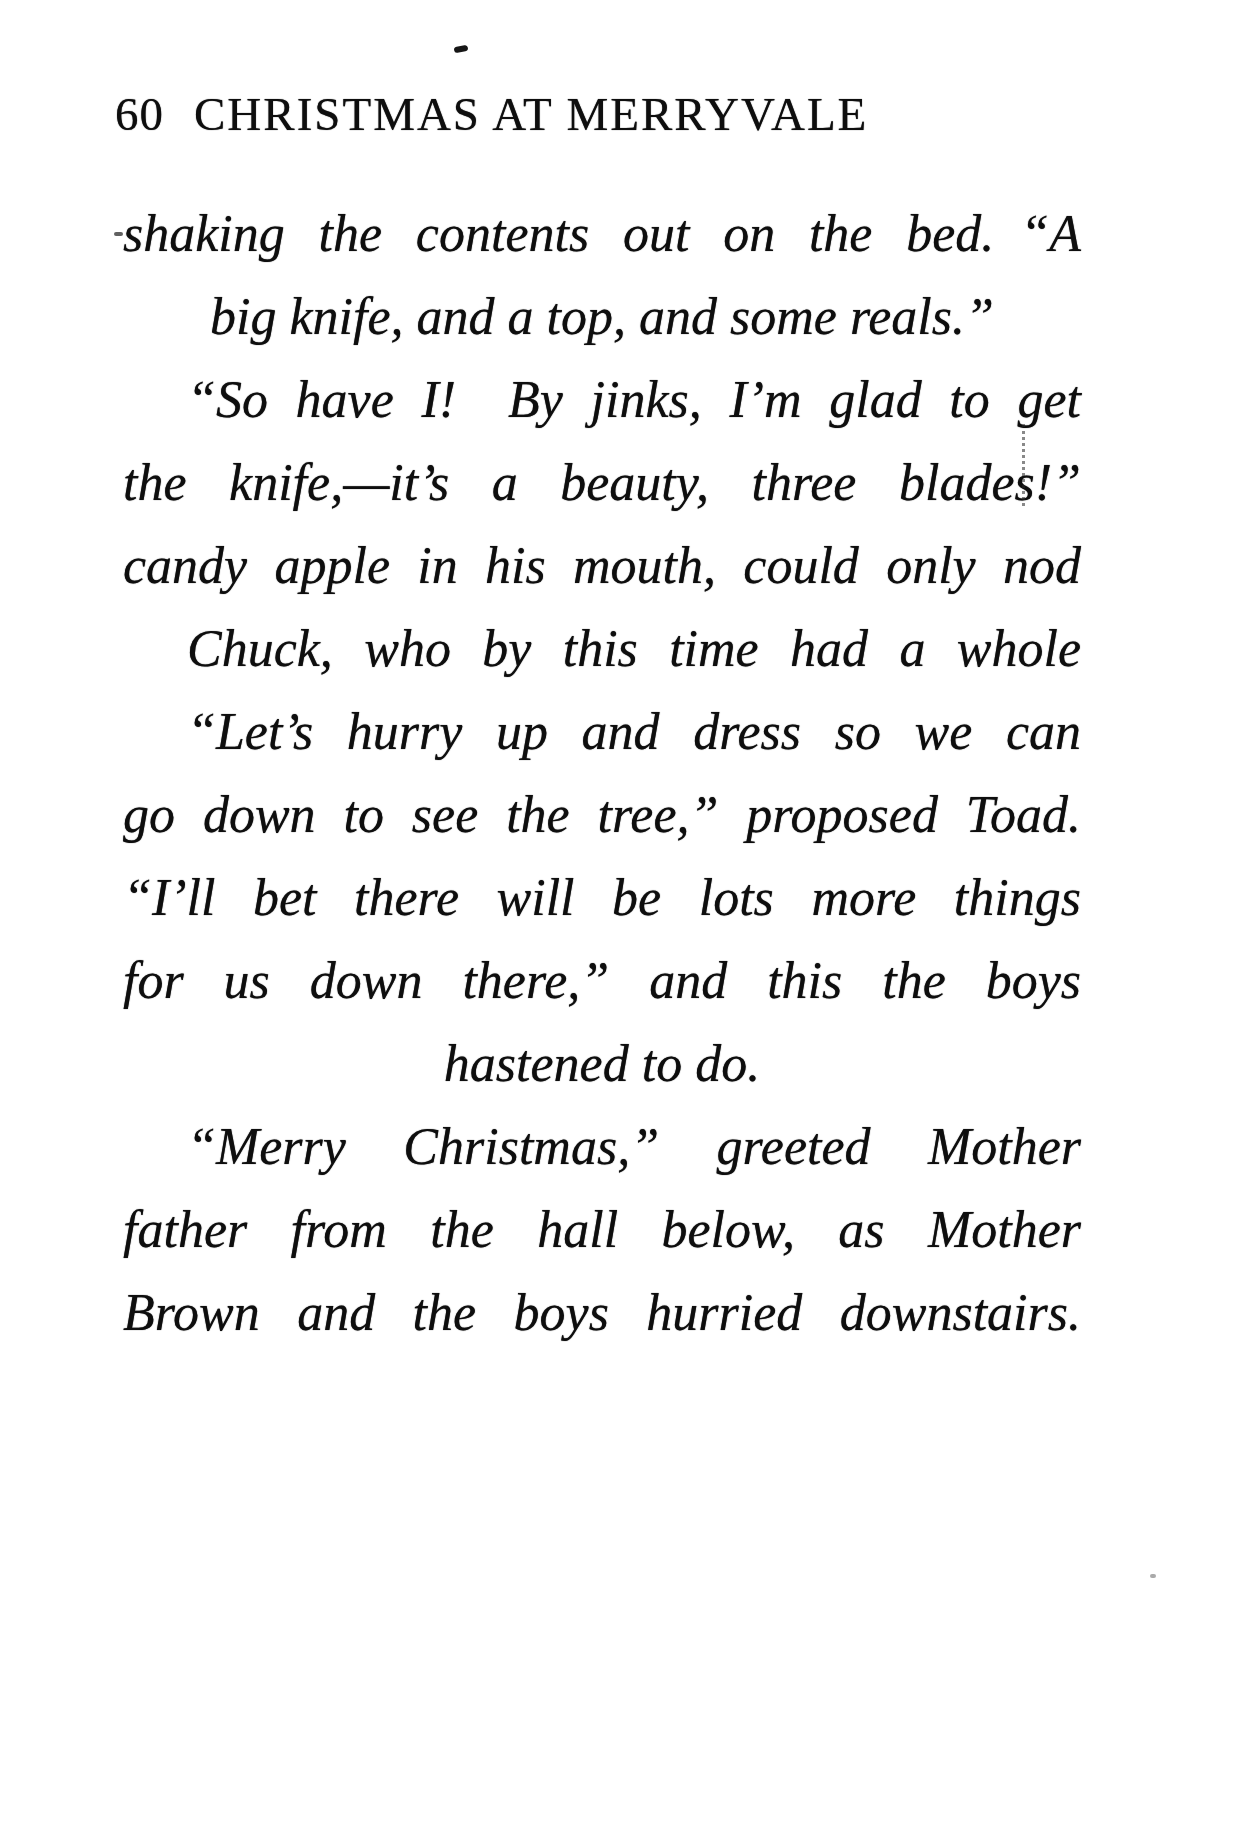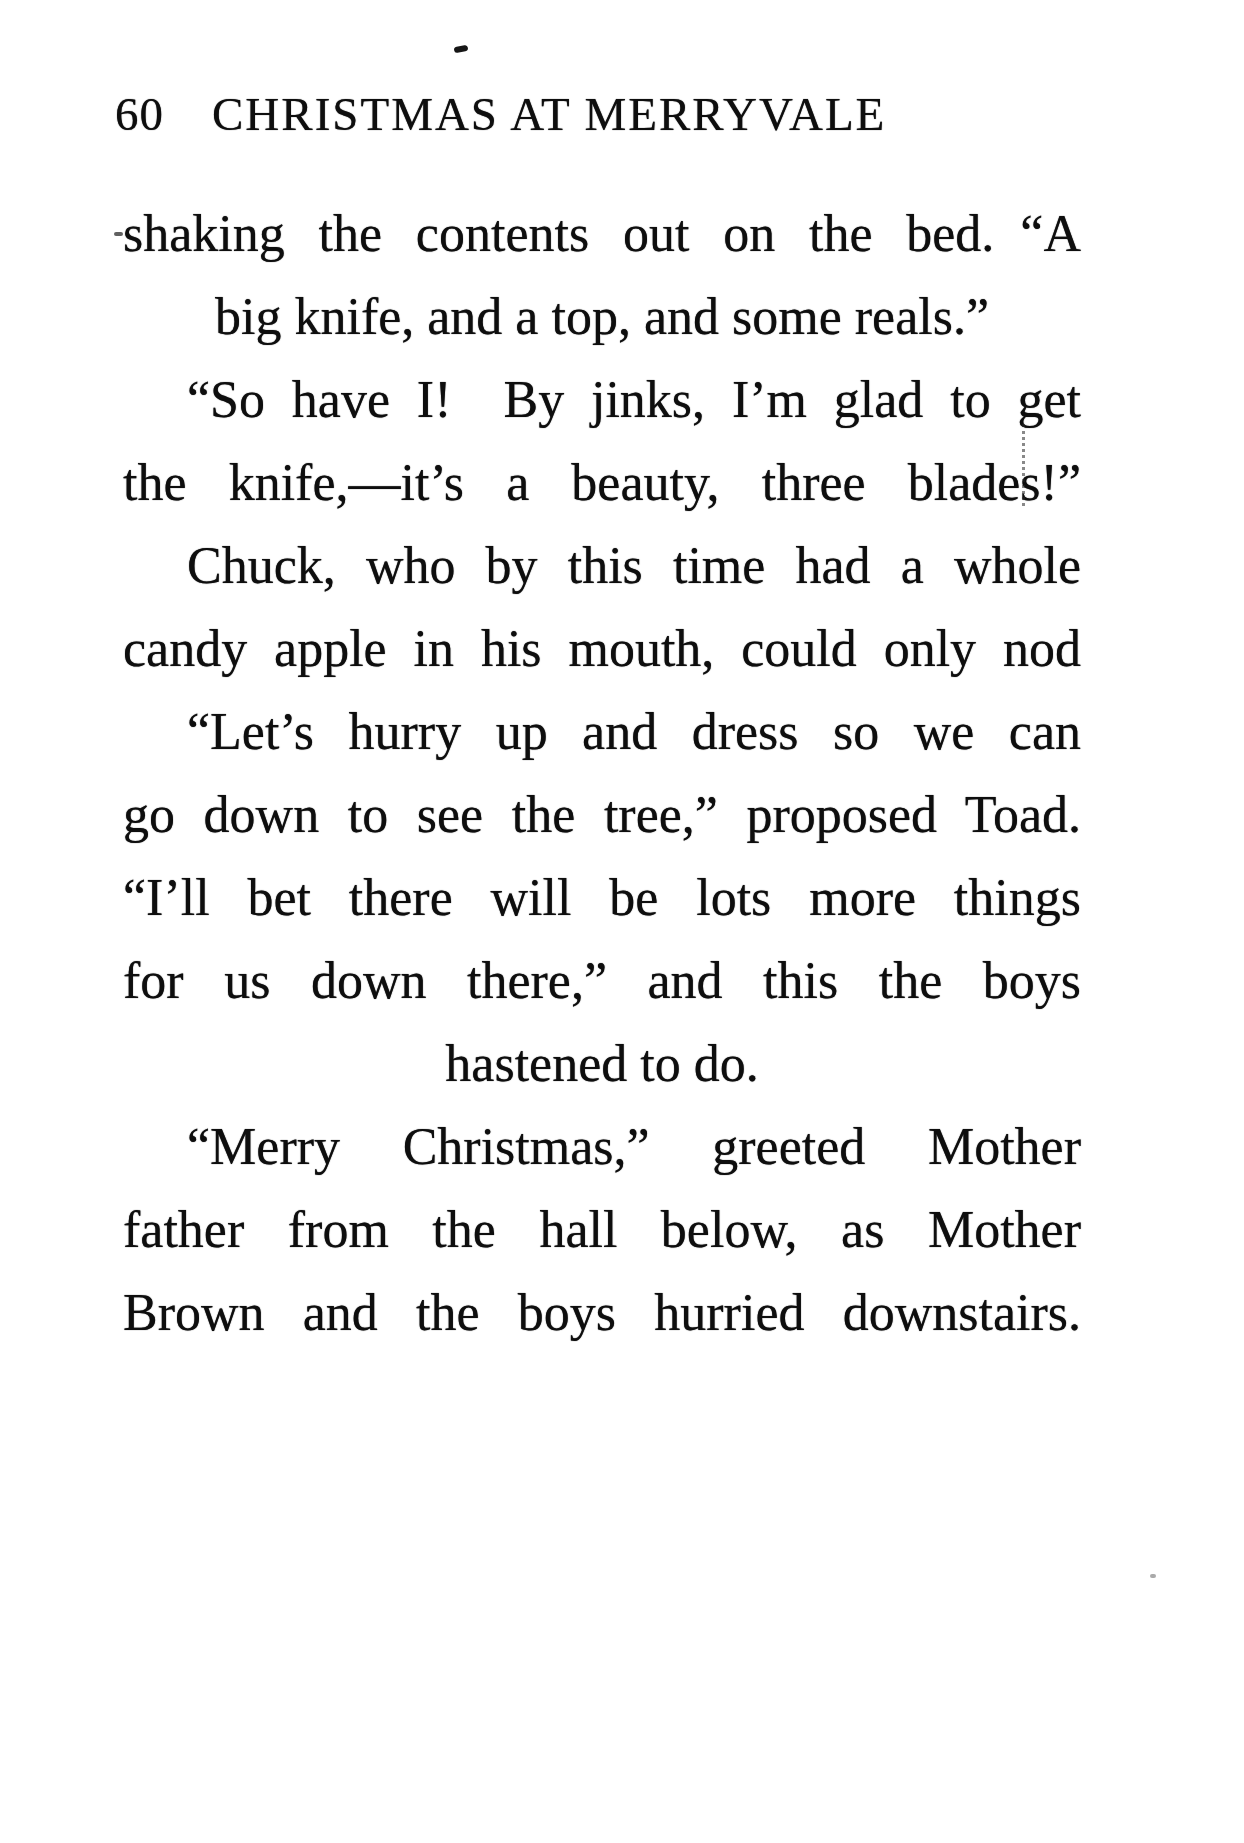"CHRISTMAS AT MERRYVALE" .hdr .ttl { margin-left: 48px -> 30px }
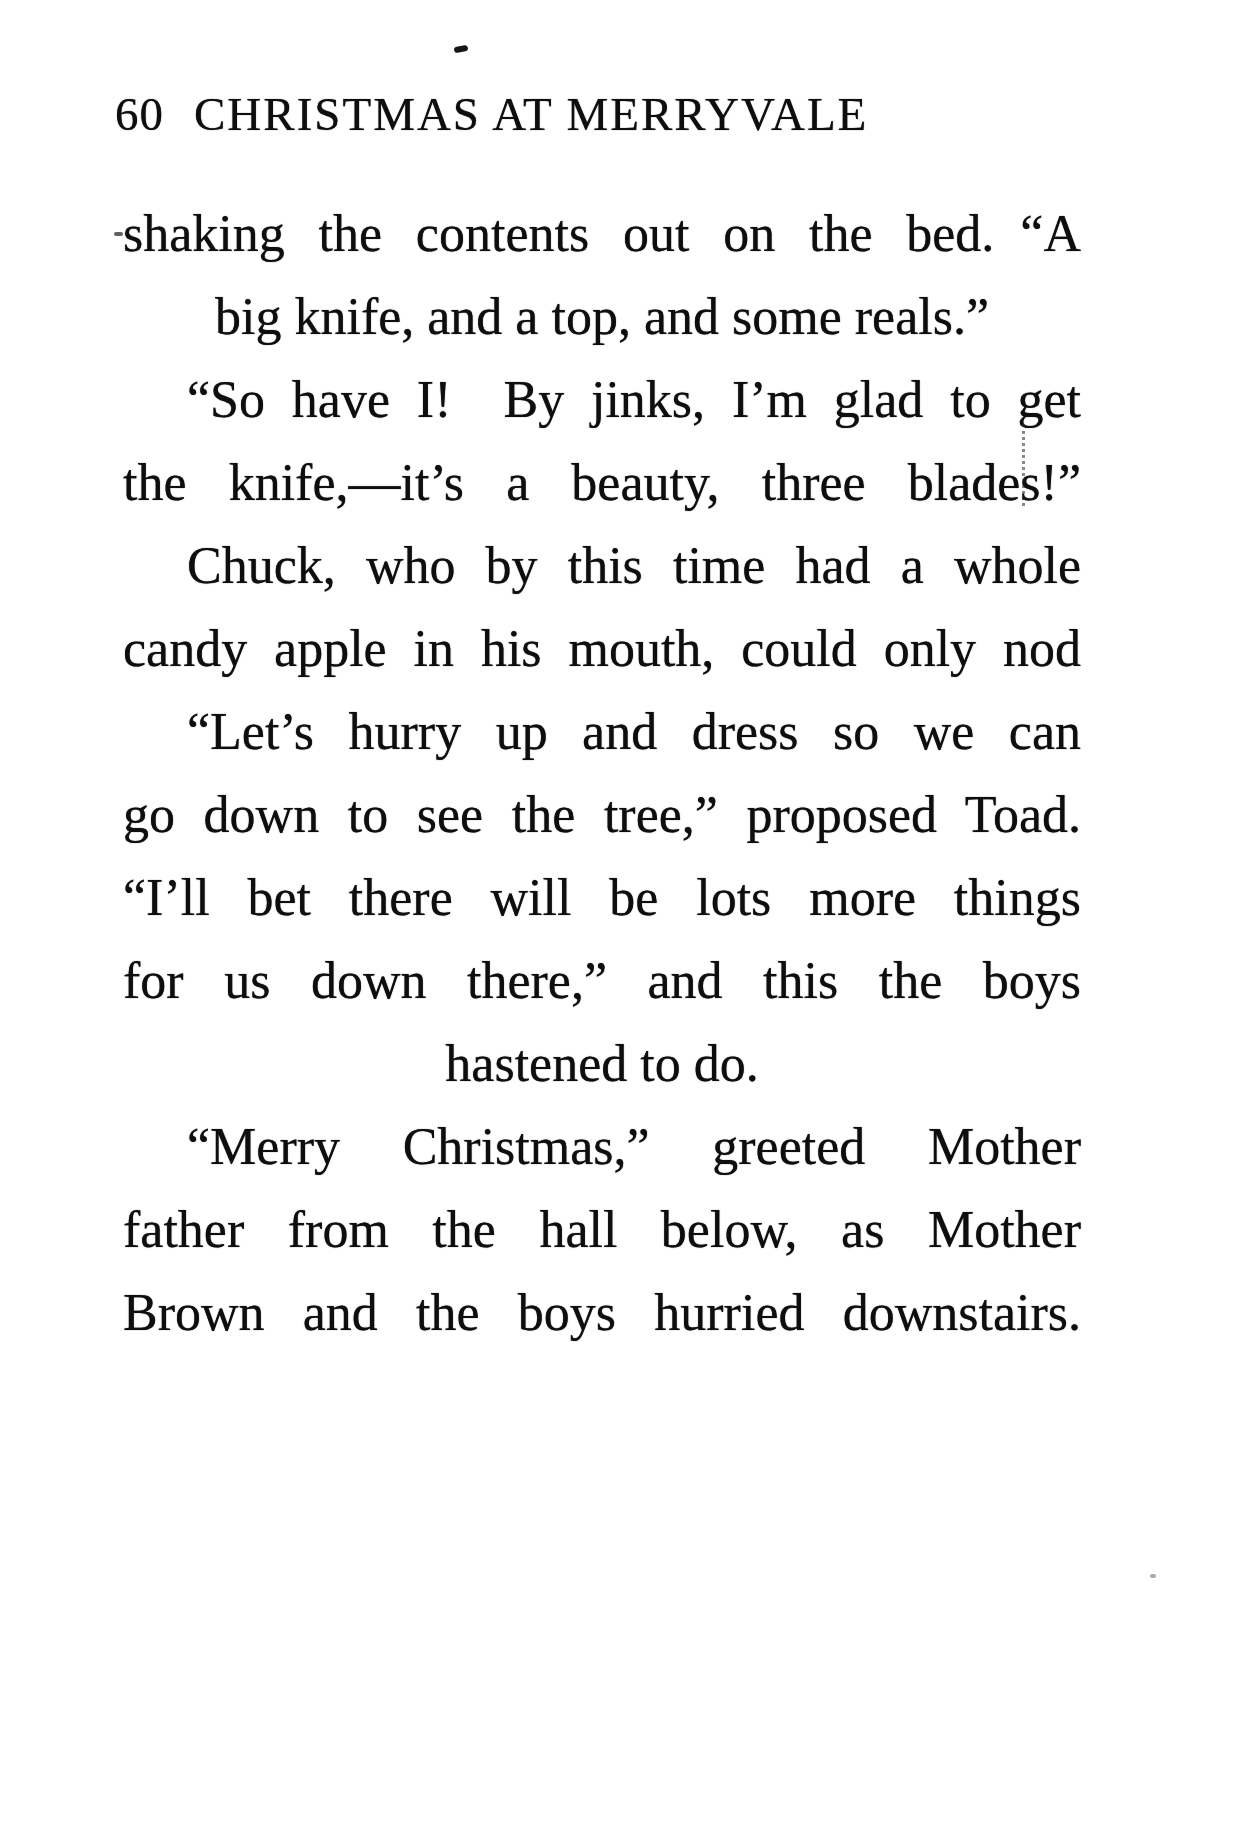"shaking the contents out on" .ln { font-style: none -> italic }
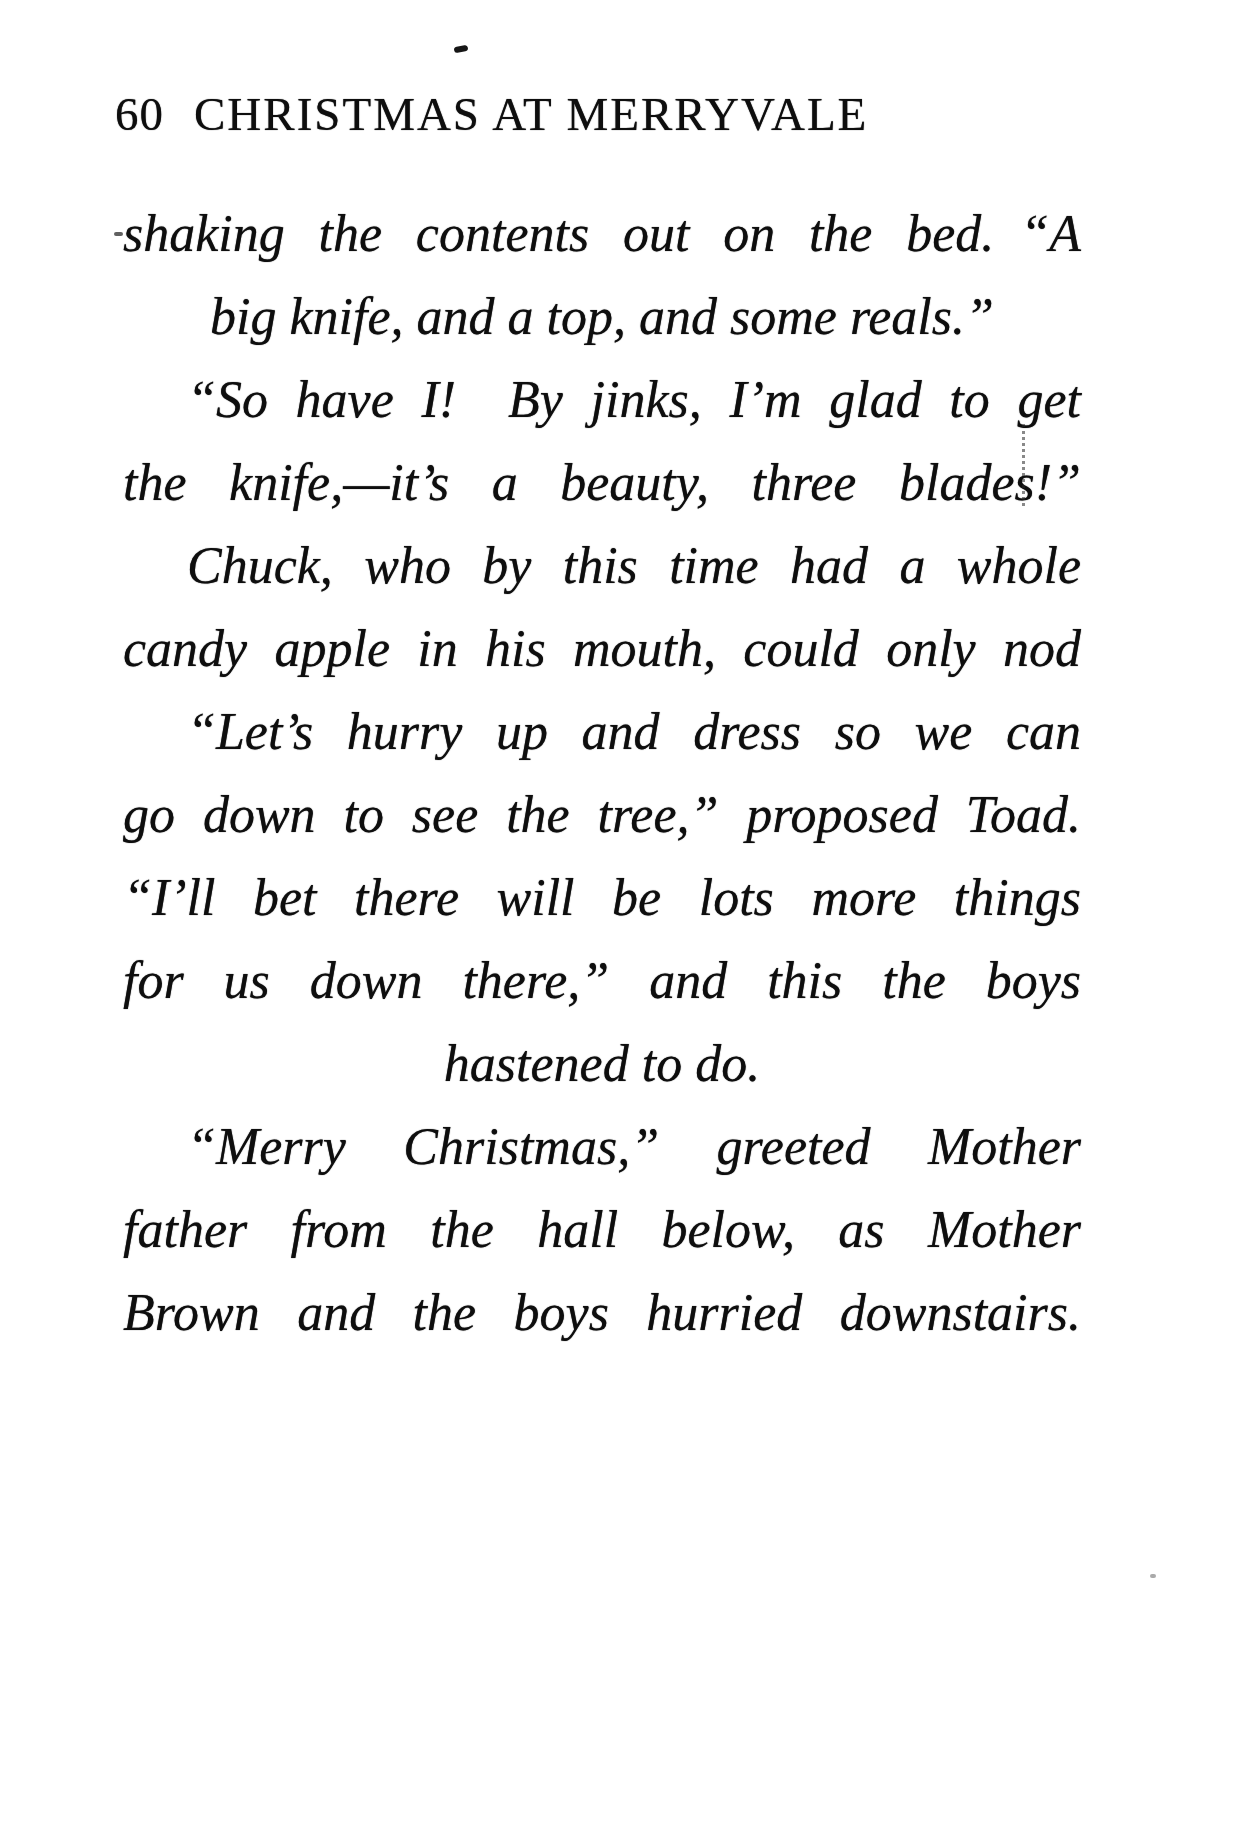"Chuck, who by this time" div.ln { order: before "candy apple in his mouth," -> after "candy apple in his mouth," }
